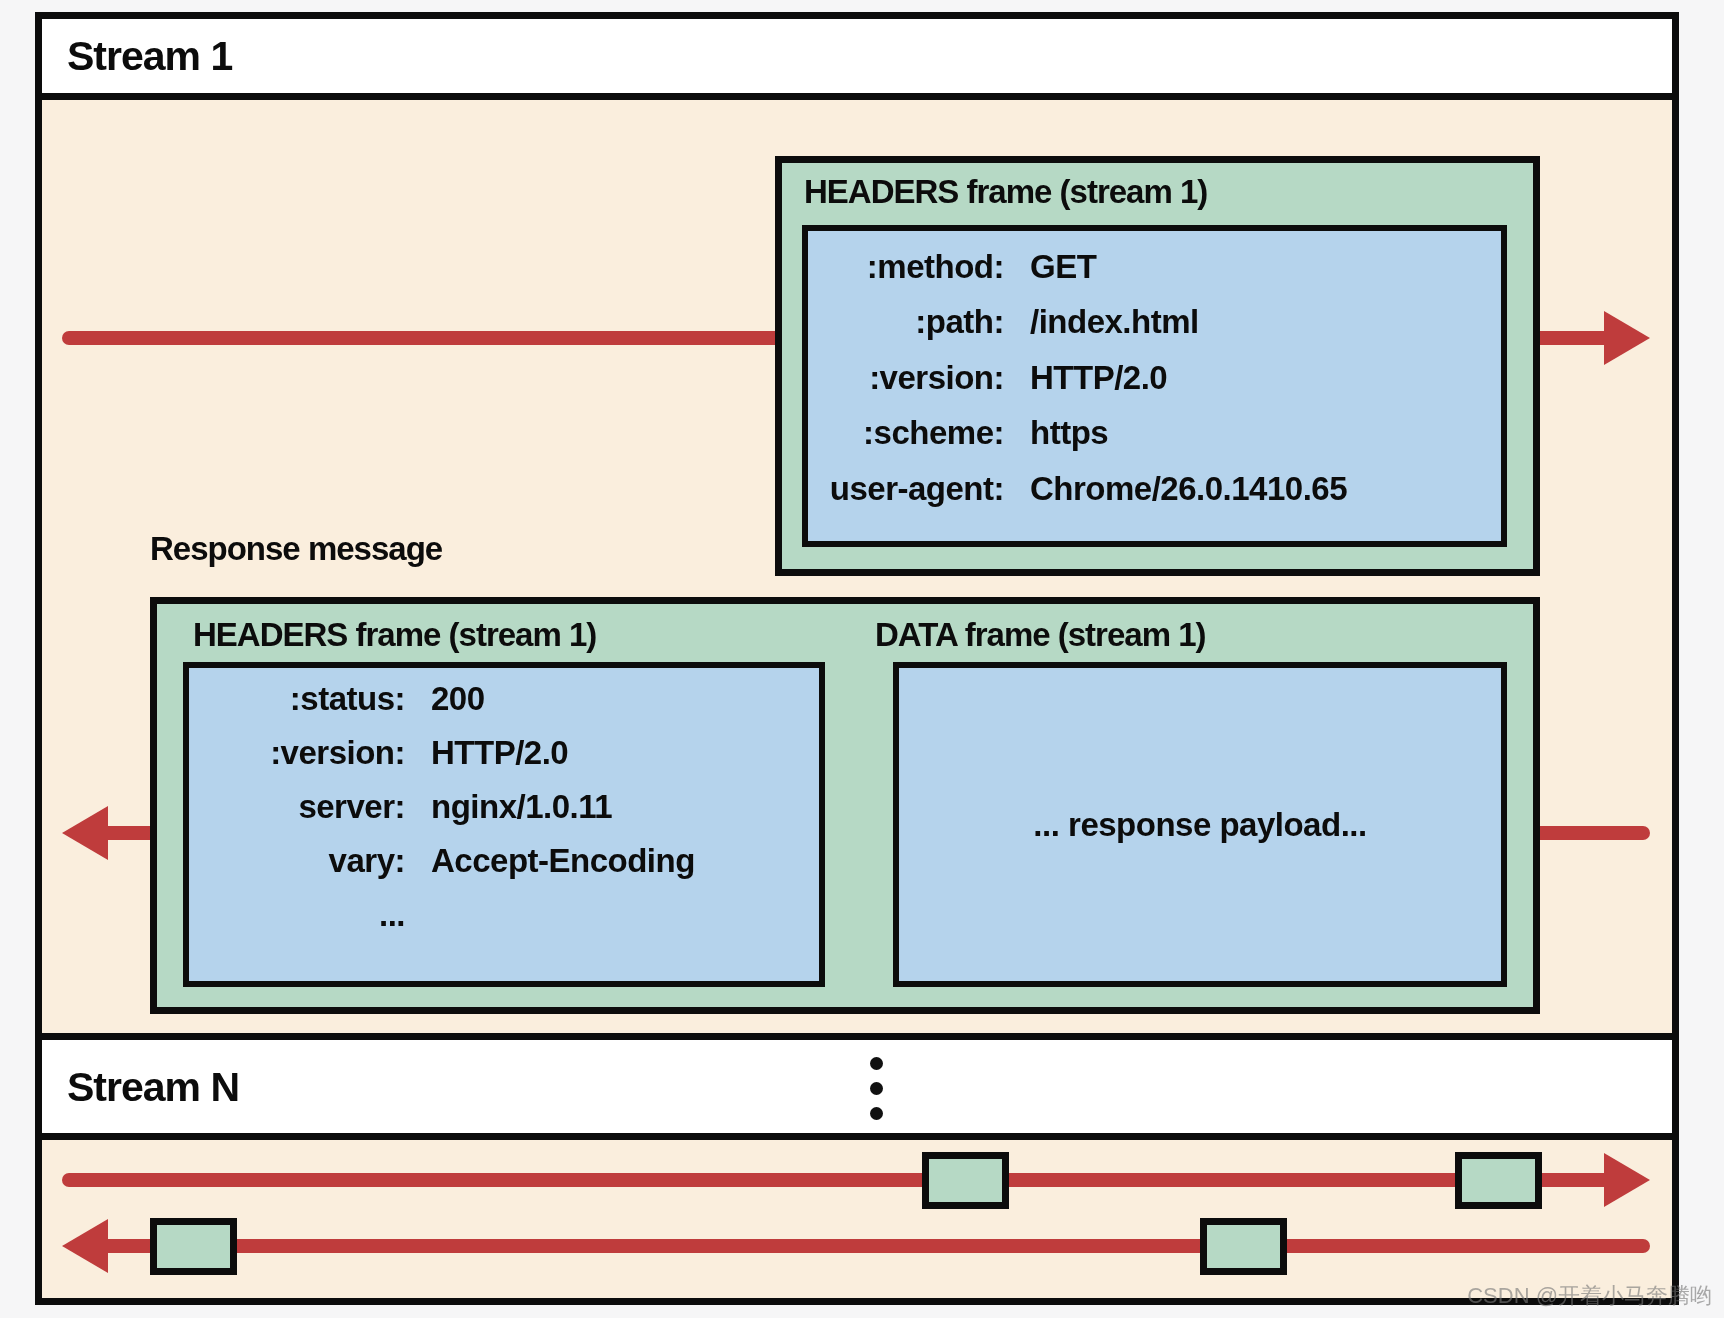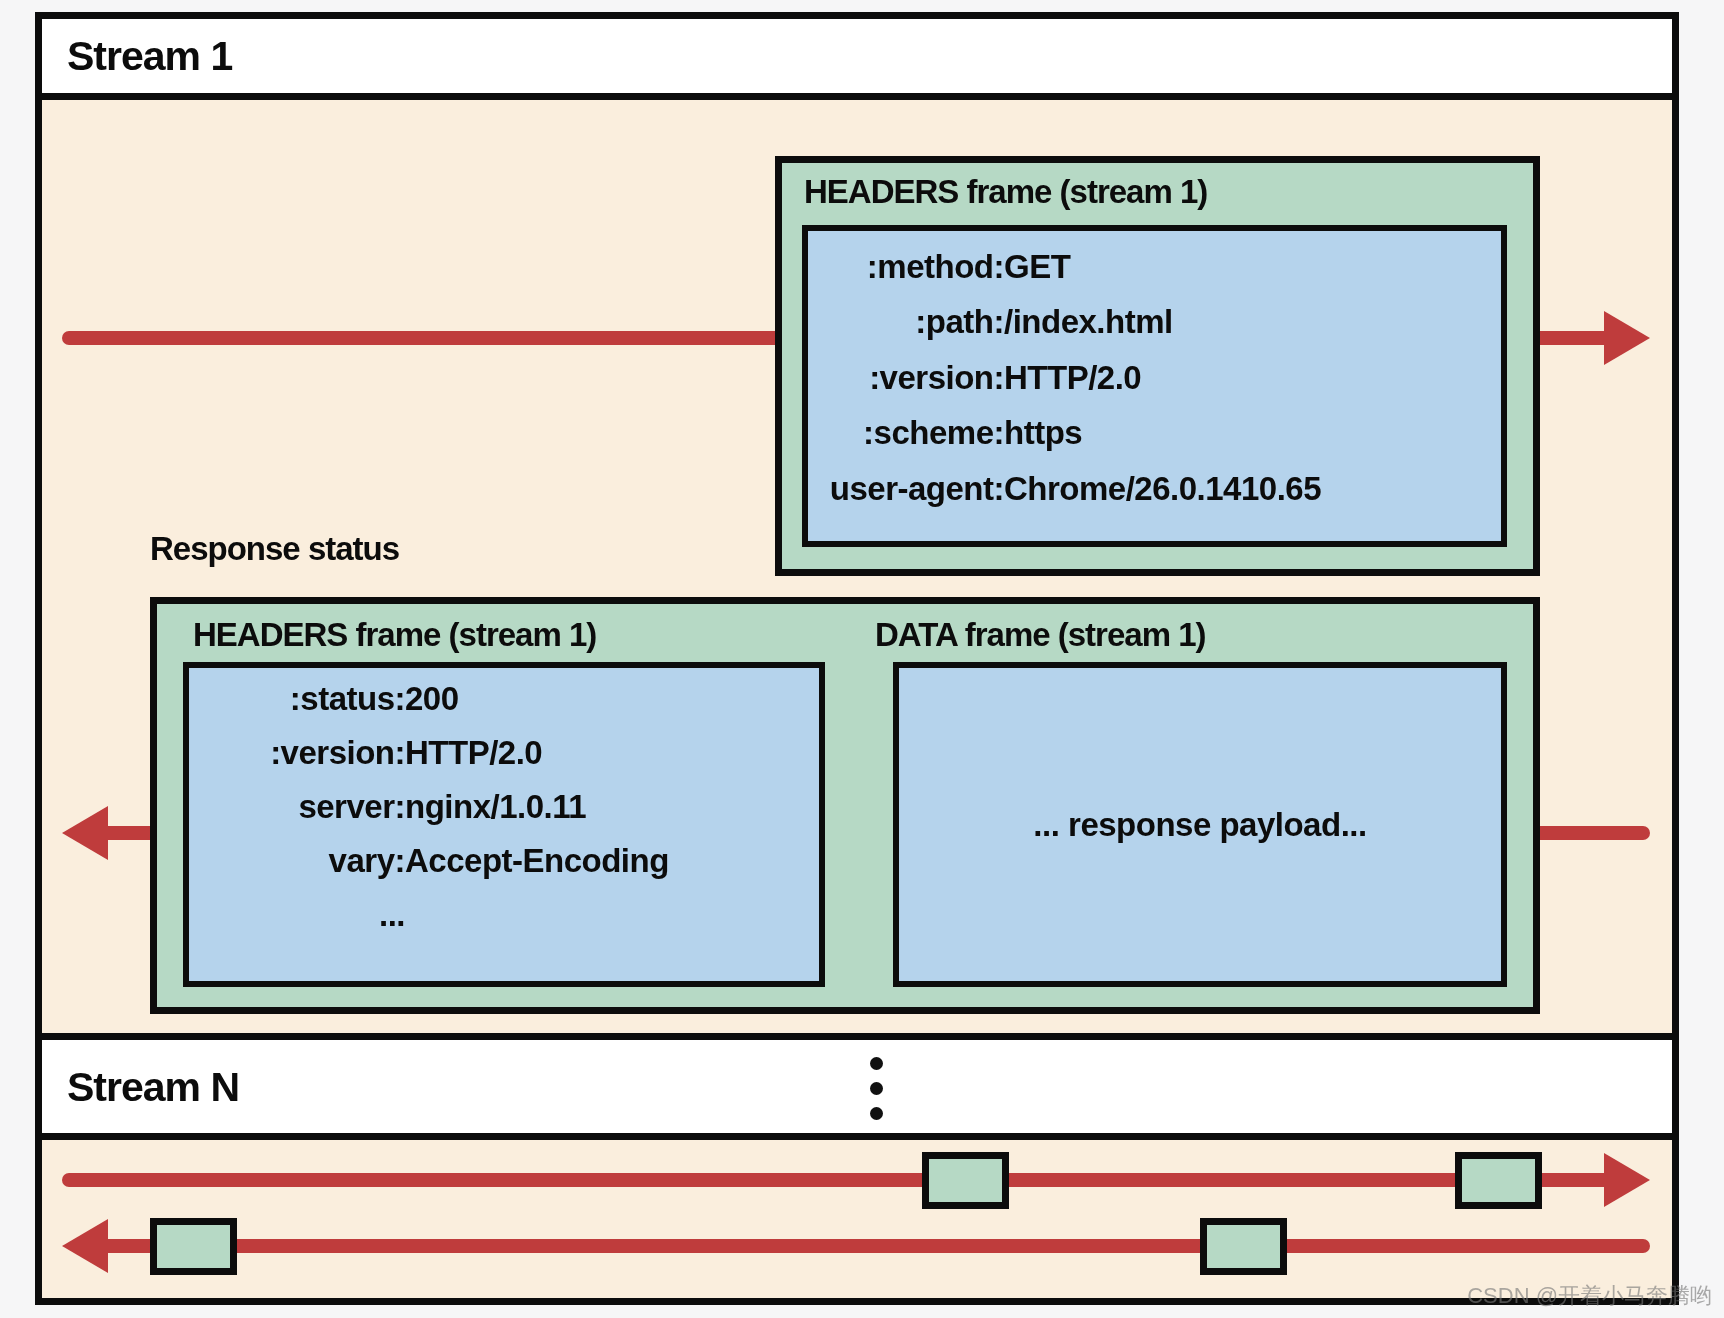":method:" .kv { column-gap: none -> 26px }
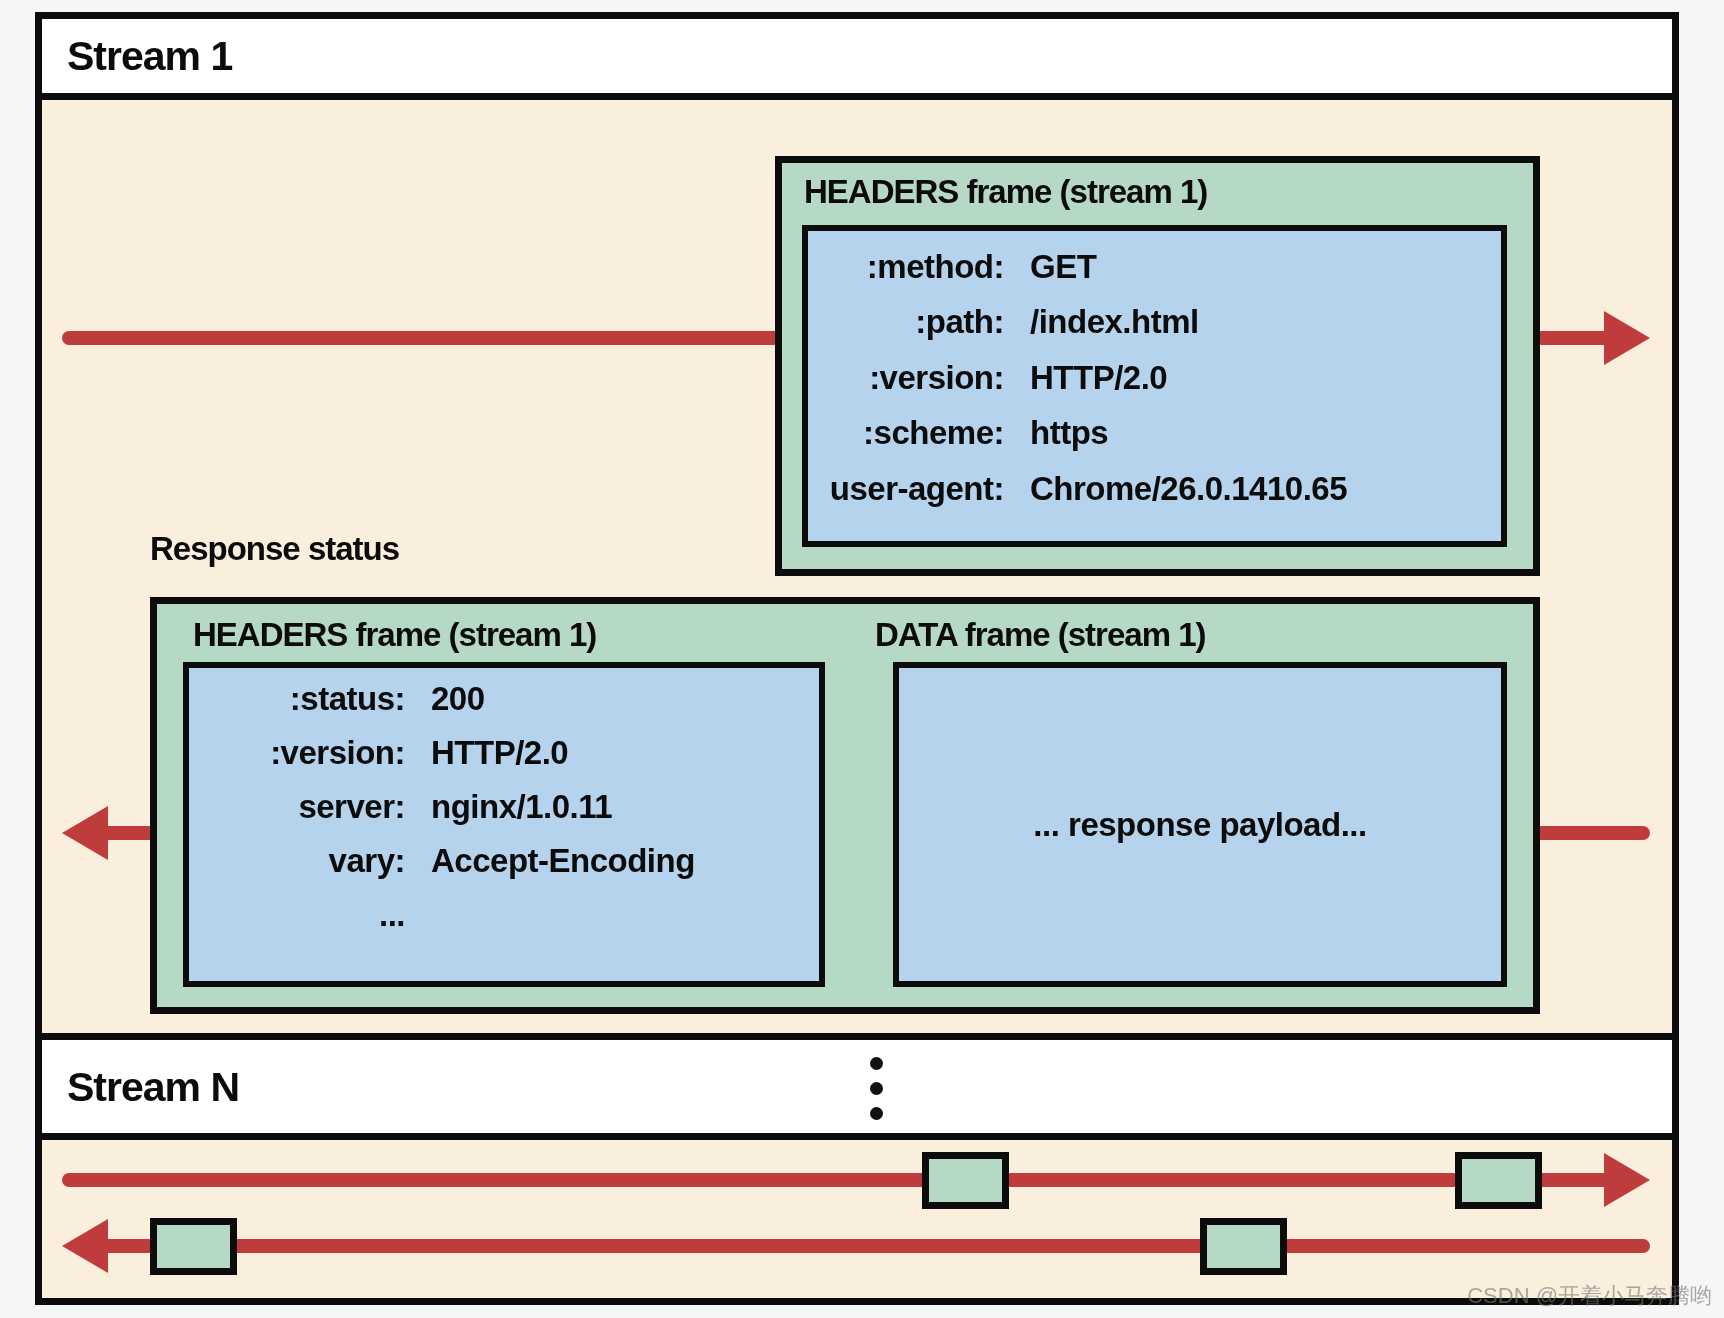"Response status" div.msg-label { text: status -> message }
